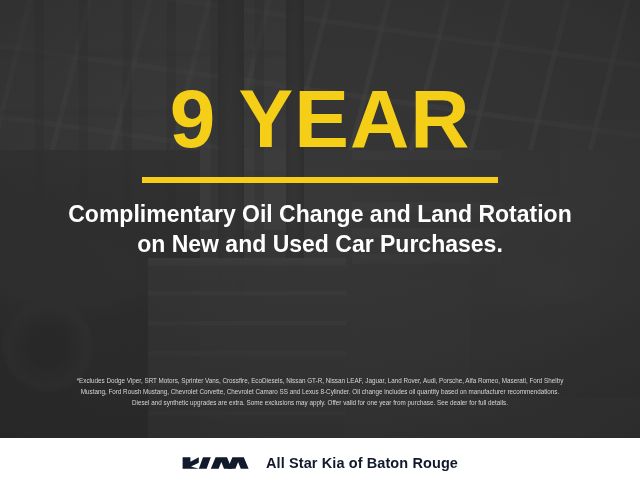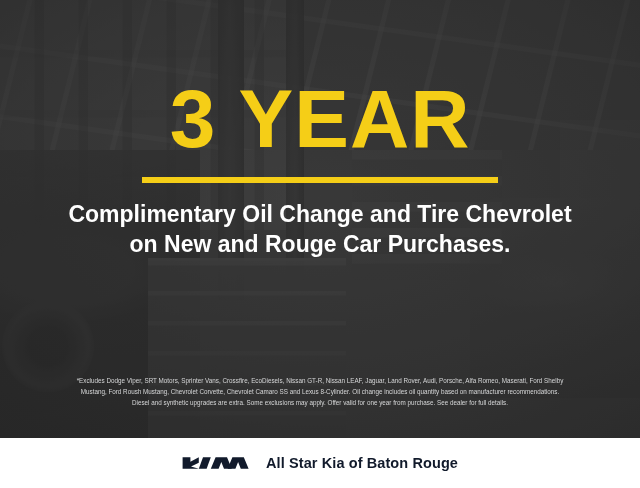"3 YEAR" div.headline-year { text: 3 -> 9 }
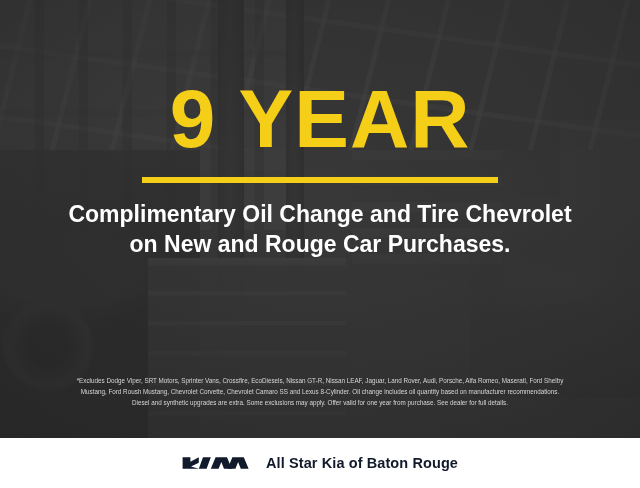"Complimentary Oil Change and Tire" span { text: Tire Chevrolet -> Land Rotation }
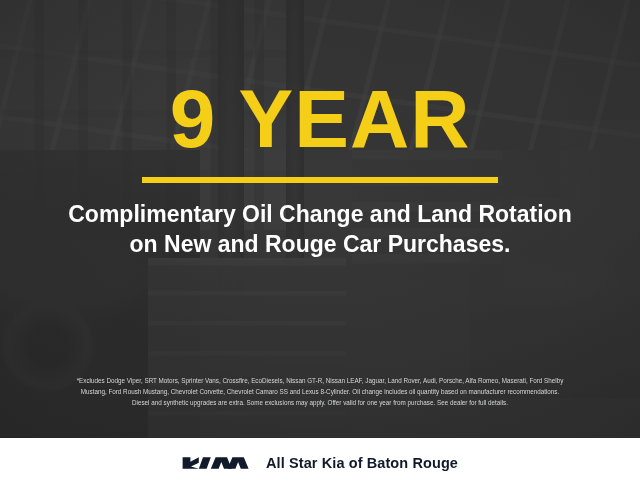"on New and Rouge Car" span { text: Rouge -> Used }
